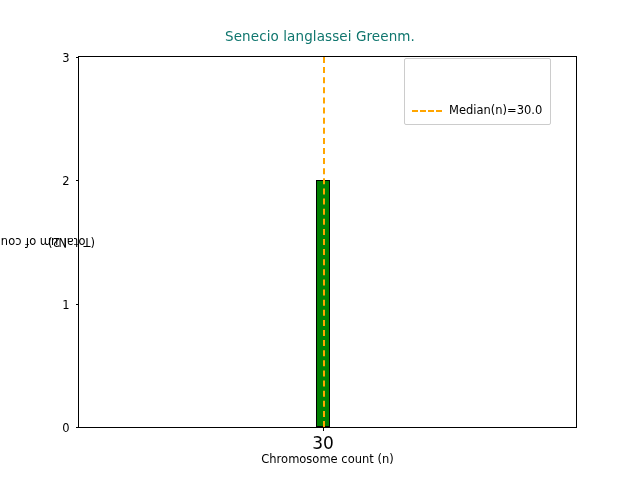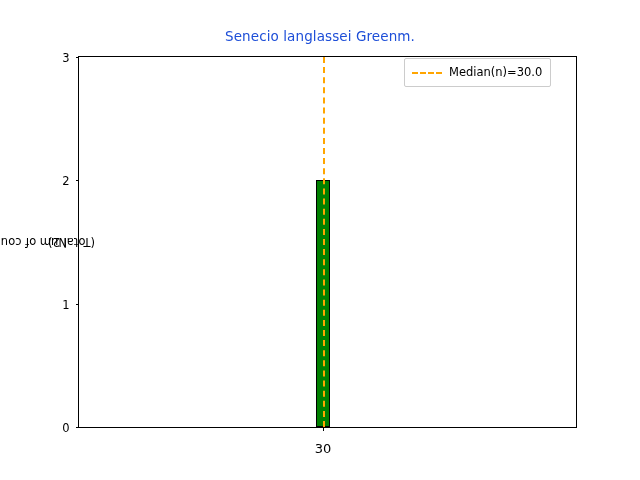"Senecio langlassei Greenm." #chart-title { color: #1d4ed8 -> #0f766e }
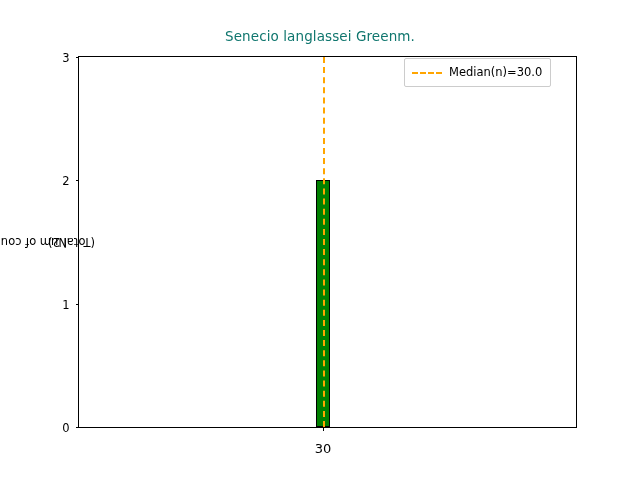"Median(n)=30.0" .legend-row { margin-top: none -> 38px }
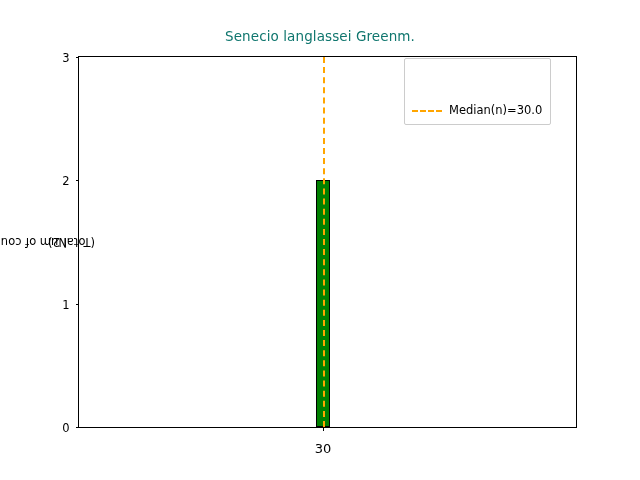"30" .x-tick-label { font-size: 13px -> 17px; margin-top: 14px -> 6px }
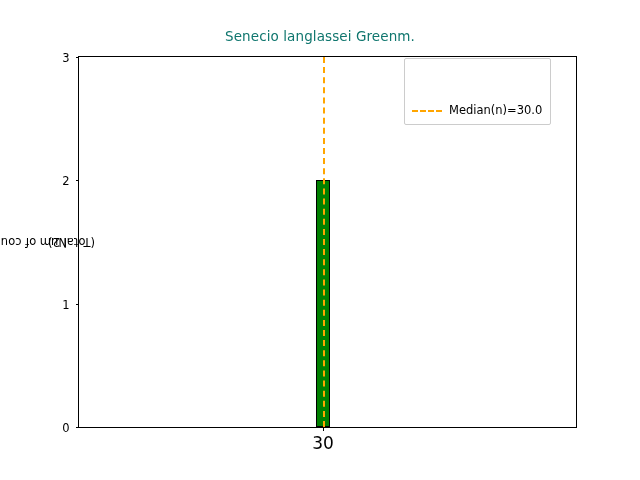"Chromosome count (n)" div { html: none -> <div>Chromosome count (n)</div> }
